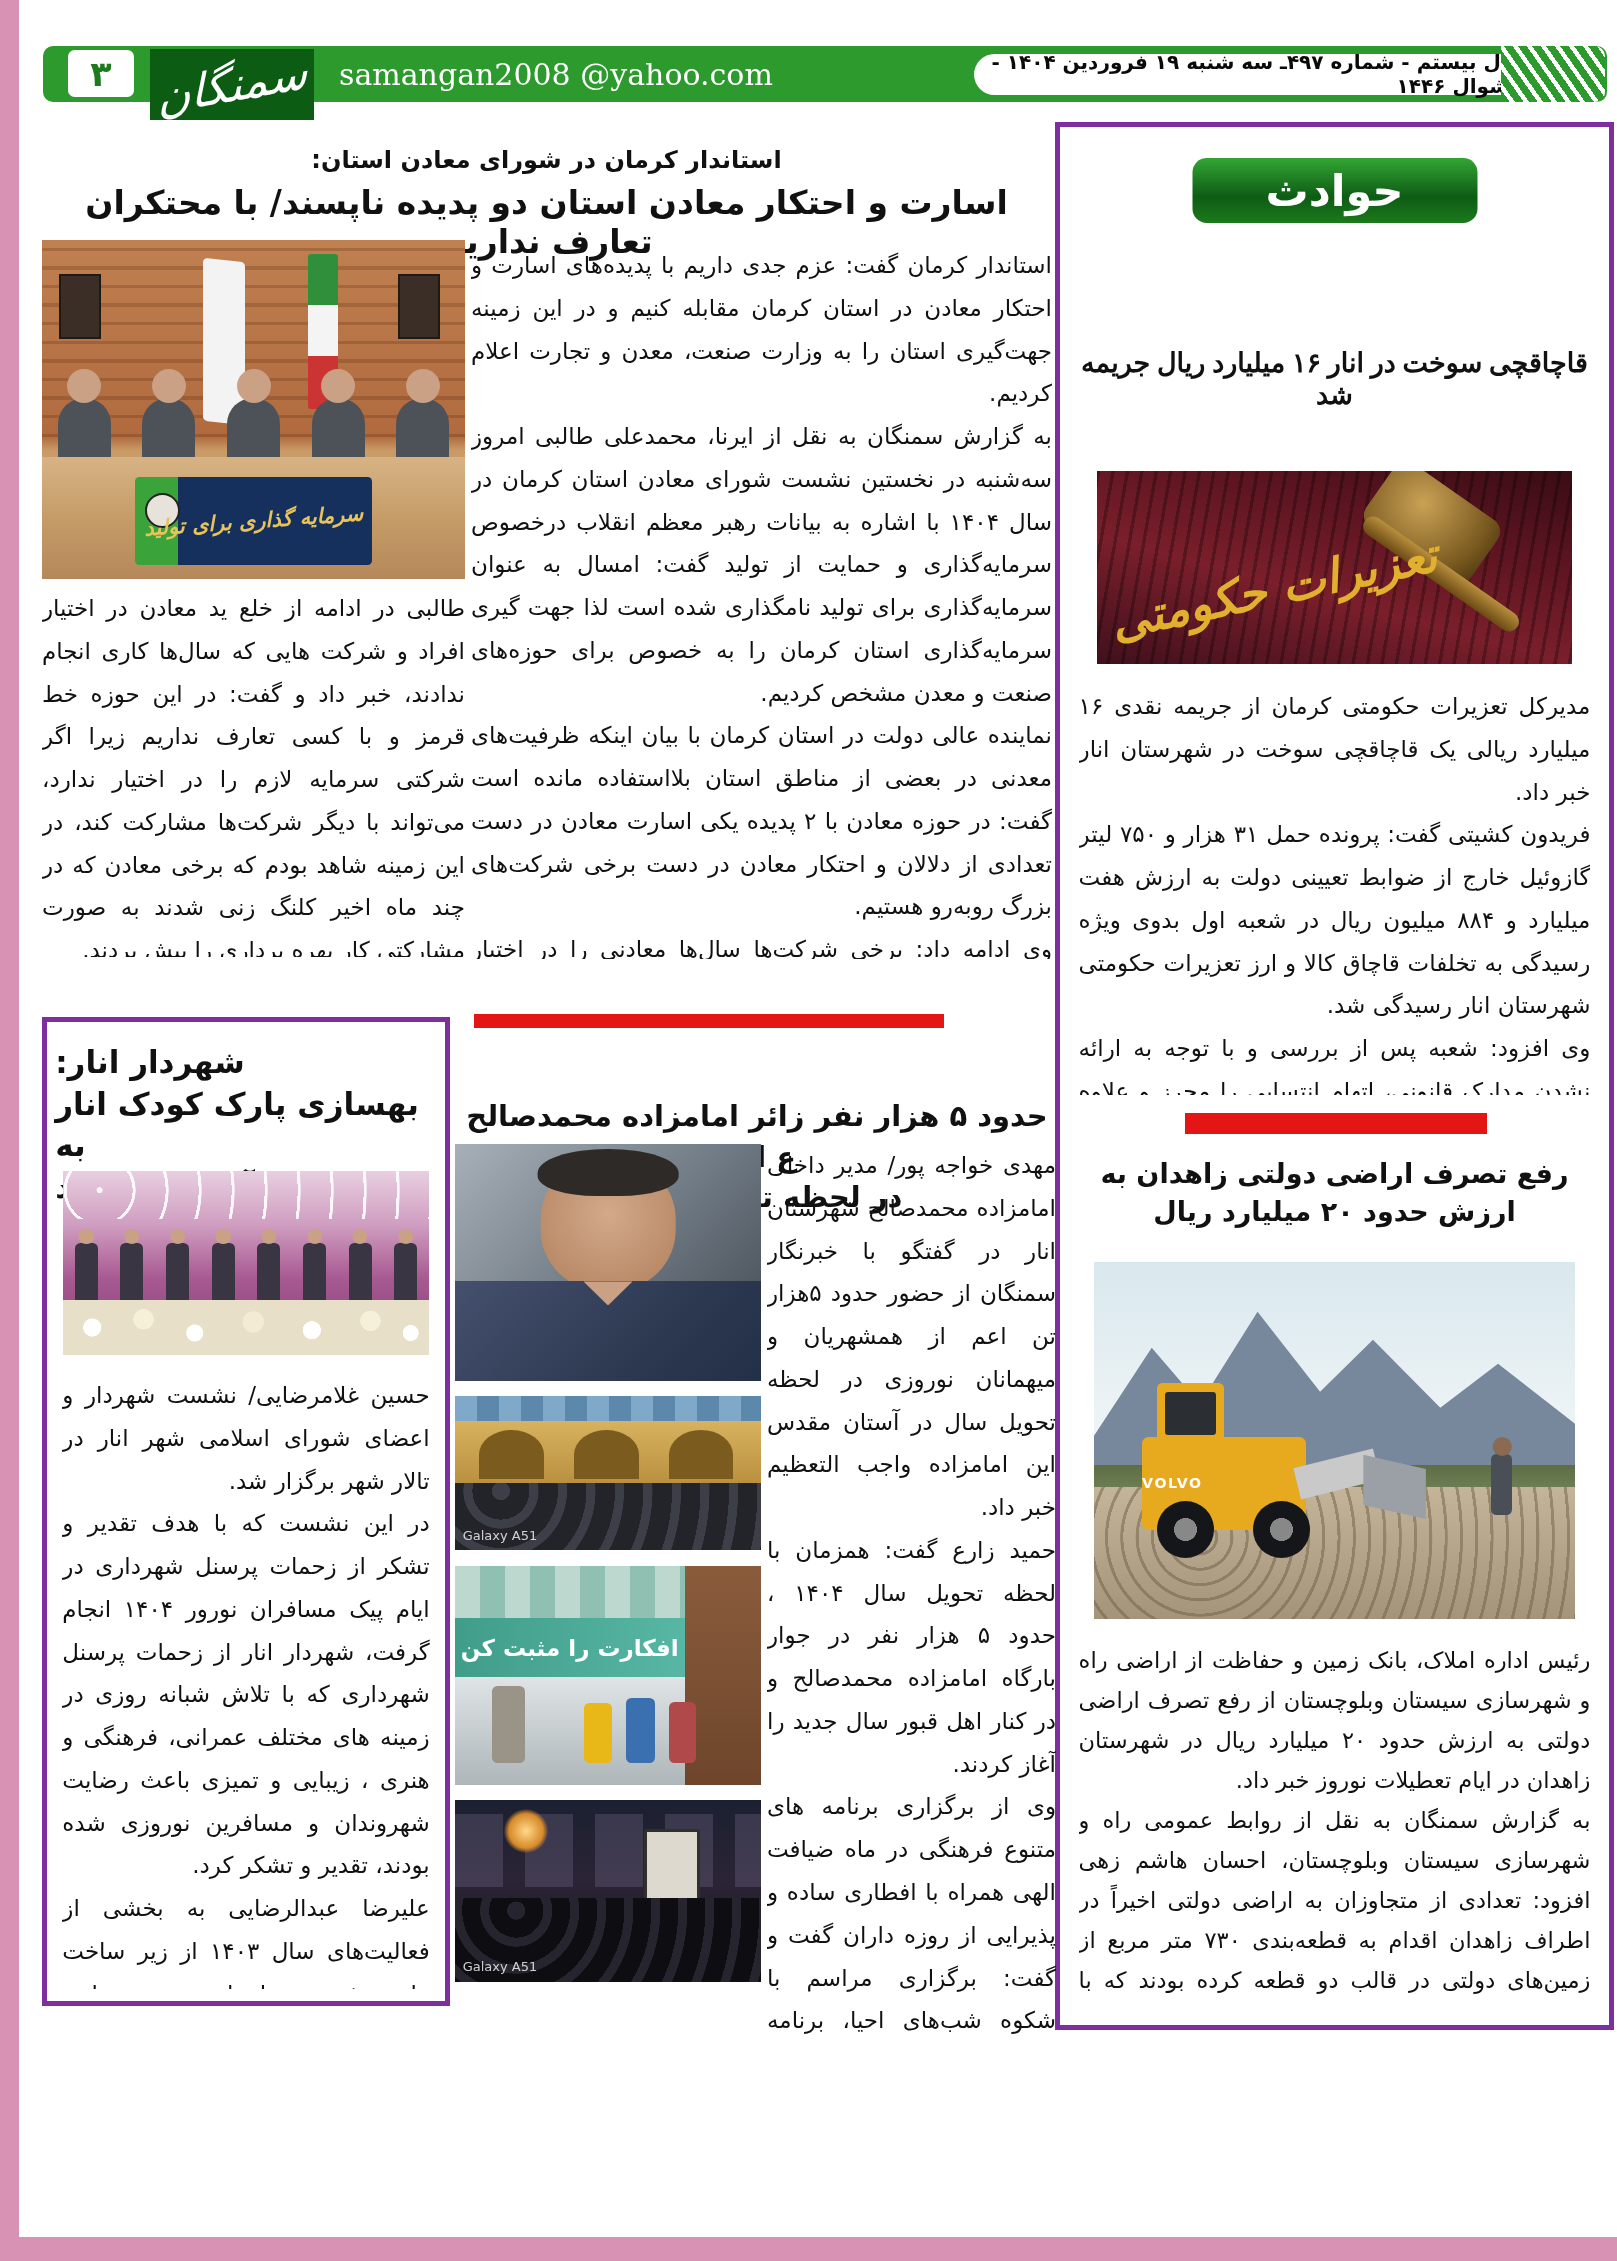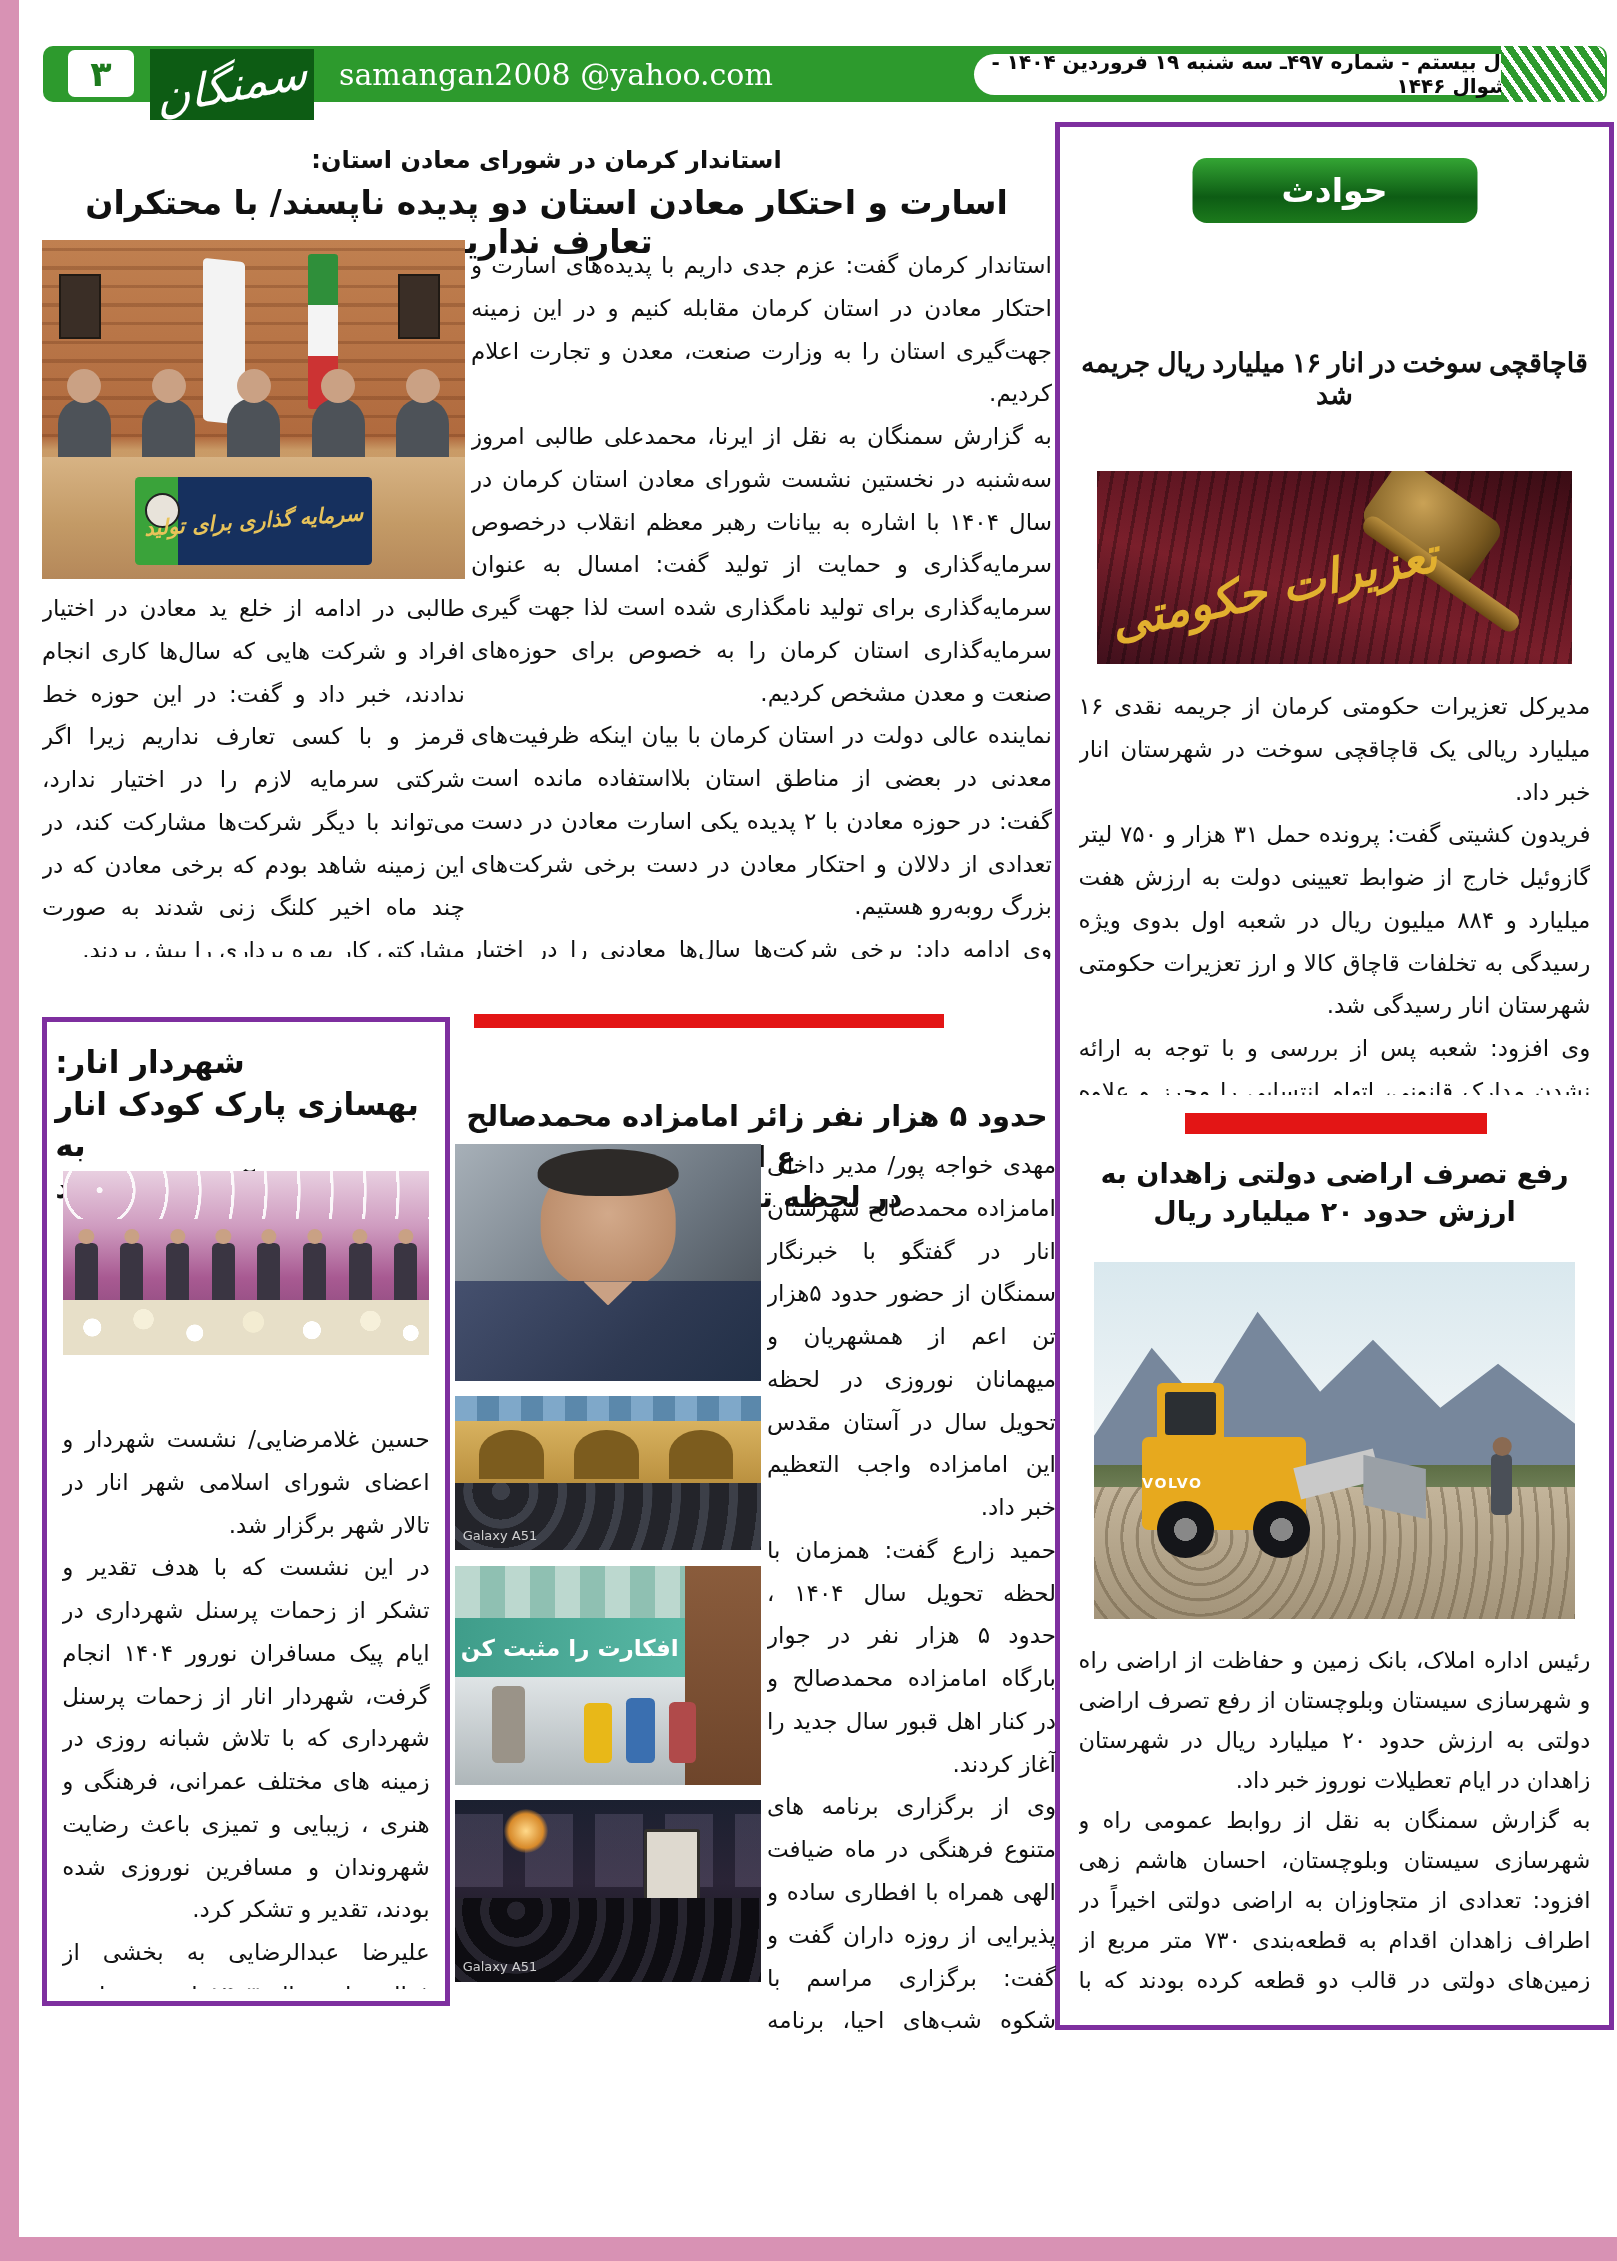"حوادث" .ev-title { font-size: 33px -> 43px }
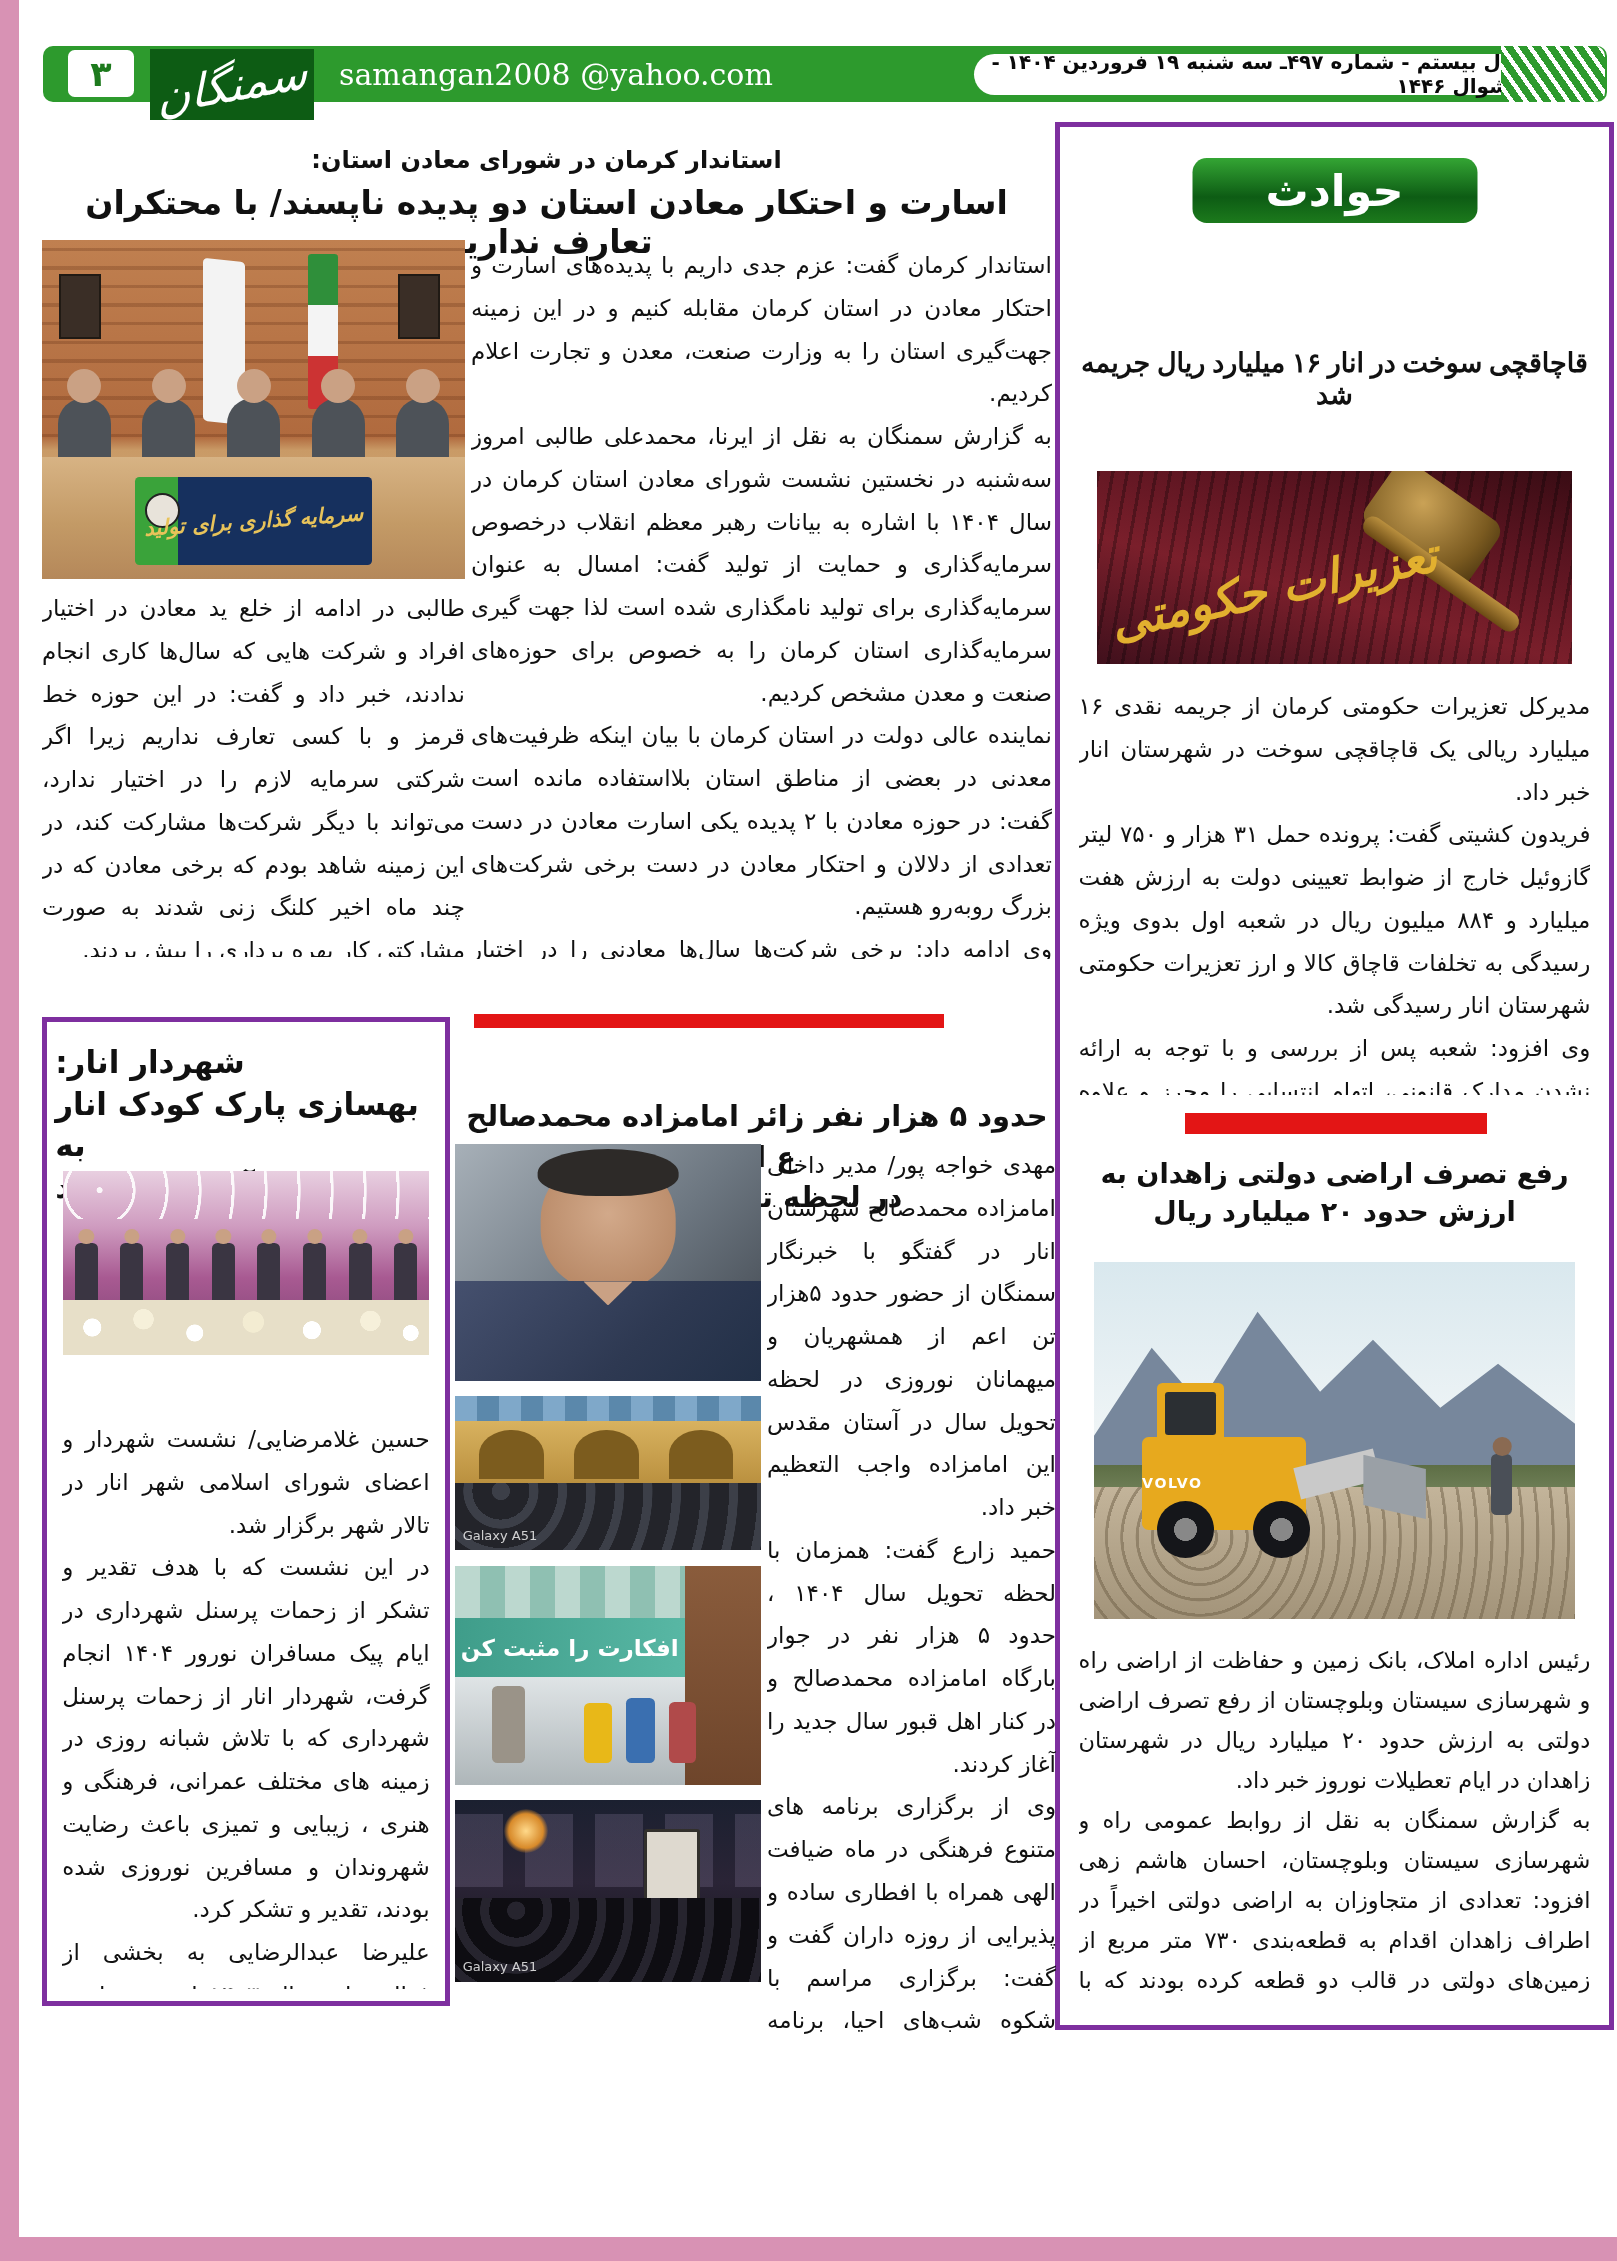"حسین غلامرضایی/ نشست شهردار و" .my-text { margin-top: 44px -> none }
